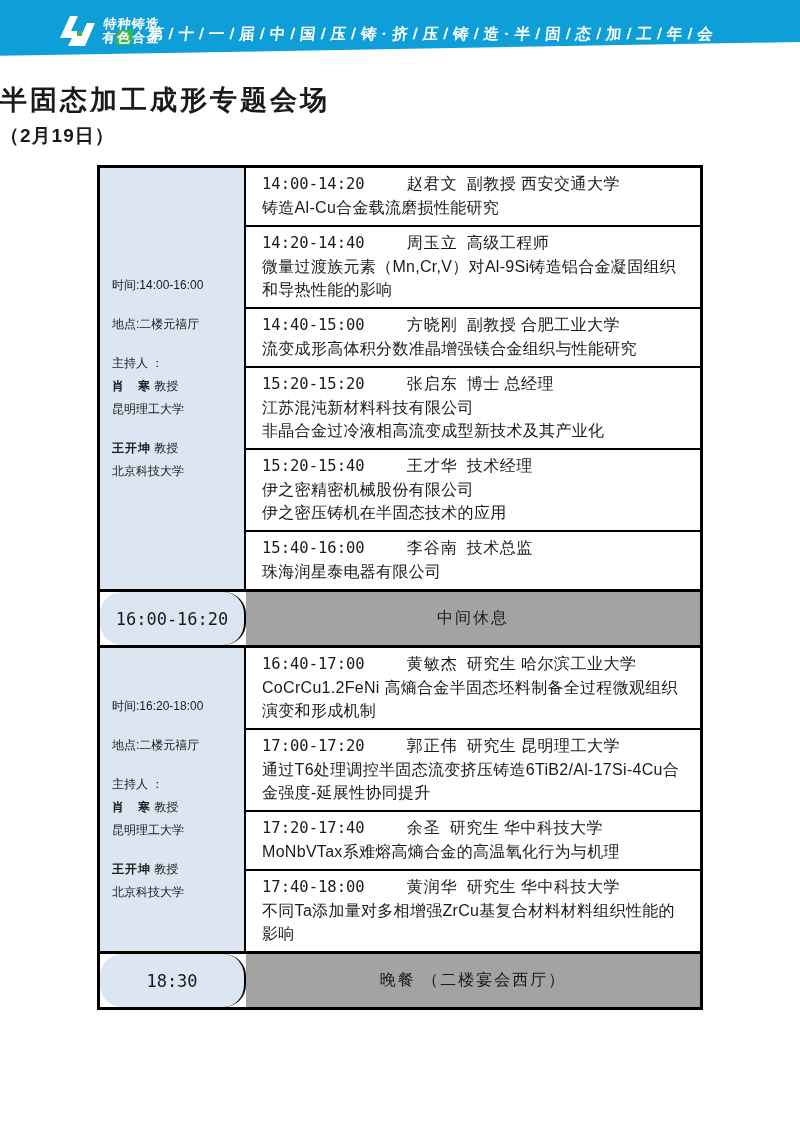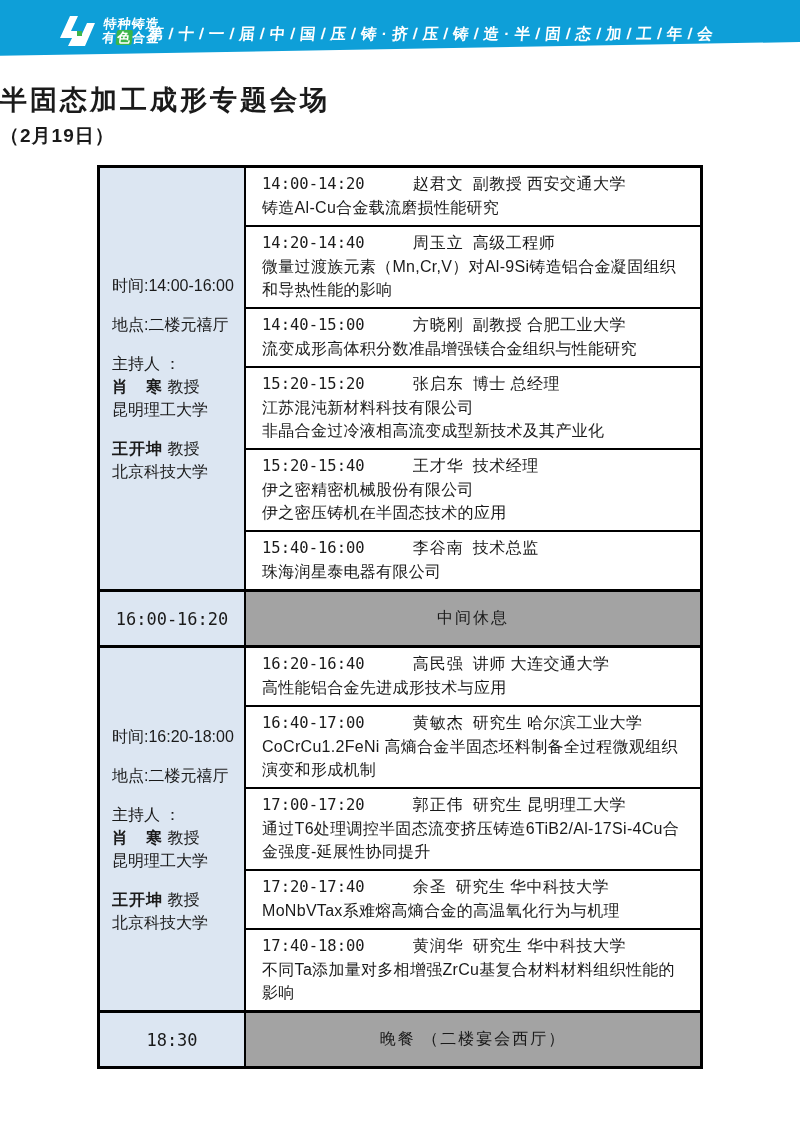"14:00-14:20" .talk-head .time { margin-right: 7px -> 1px }
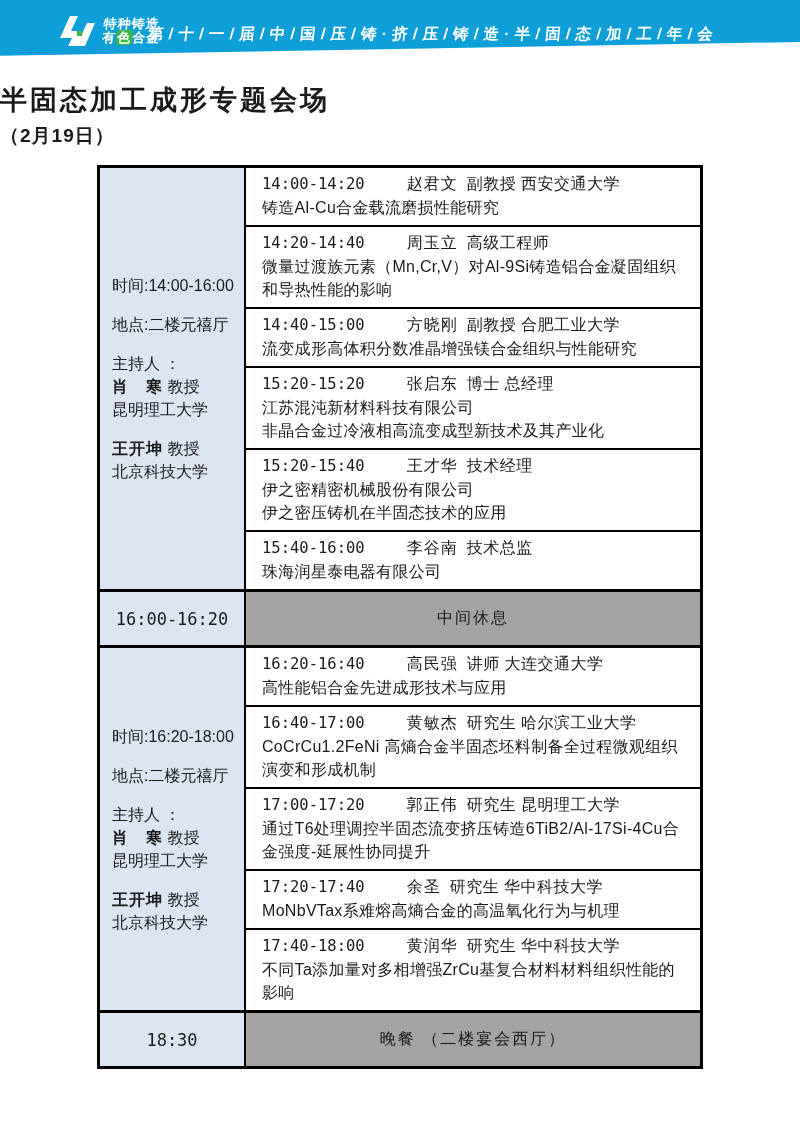"时间:14:00-16:00" .info-cell { font-size: 16px -> 12px }
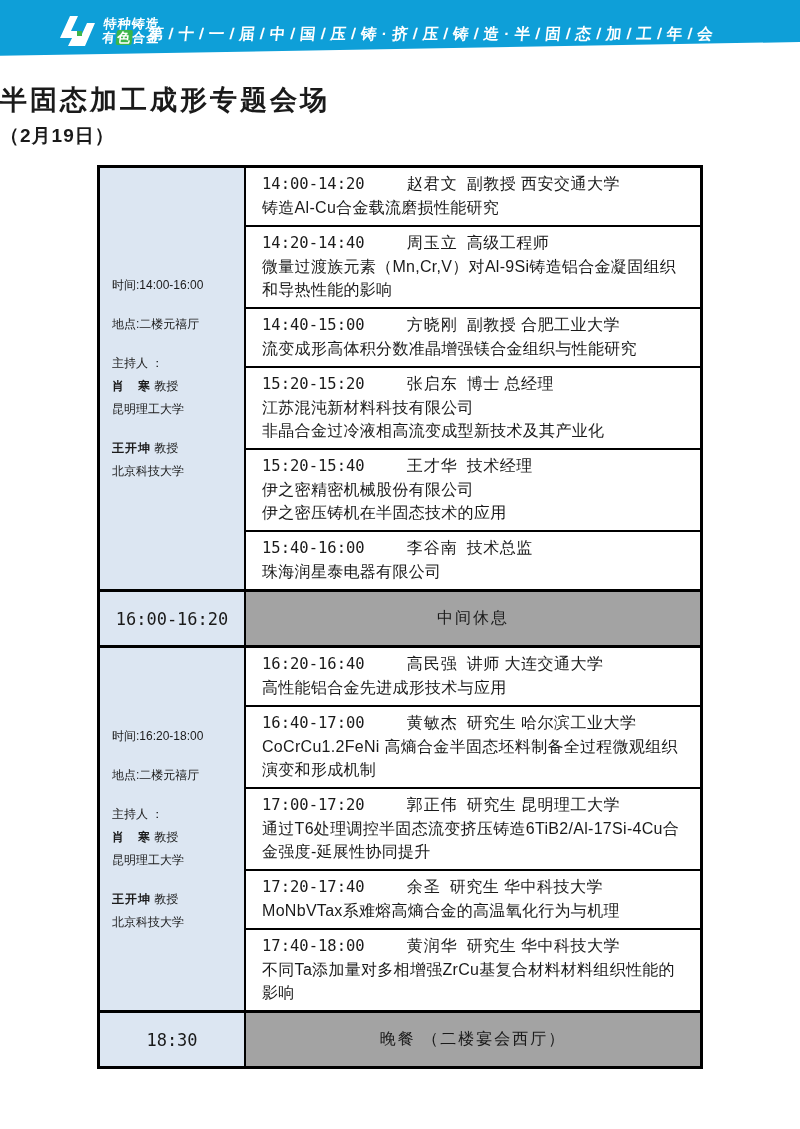"16:00-16:20" .simple-row .time-cell { border-radius: none -> 22px }
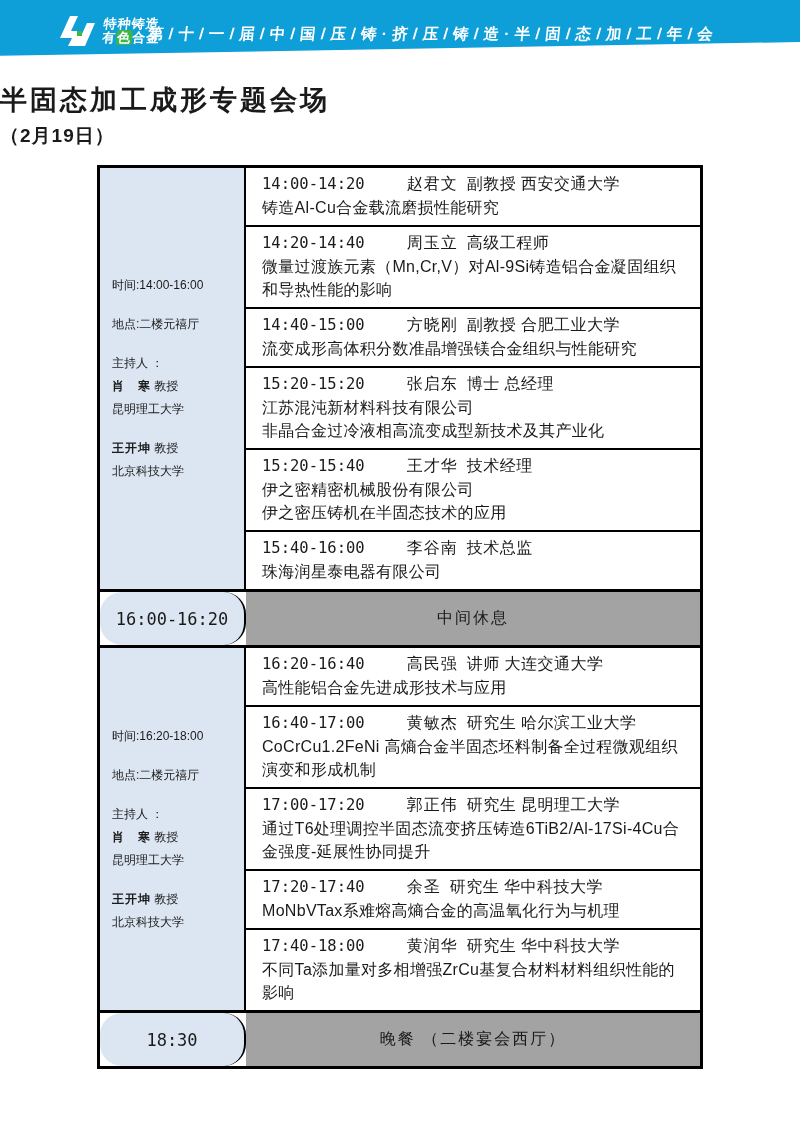"16:20-16:40 高民强 讲师 大连交通大学" div.talk-row { html: <div> <div><span>16:20-16:40</span><span>高民强</span><span>讲师 大连交通大学</span></div> <div>高性能铝合金先进成形技术与应用</div> </div> -> none }
